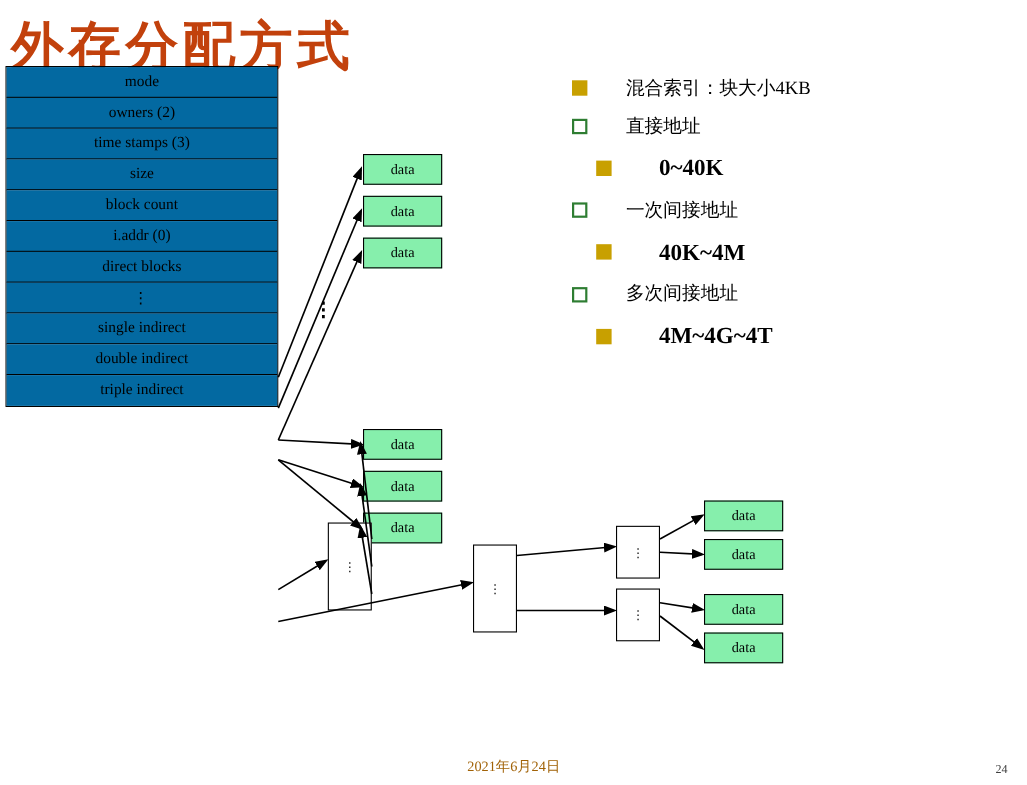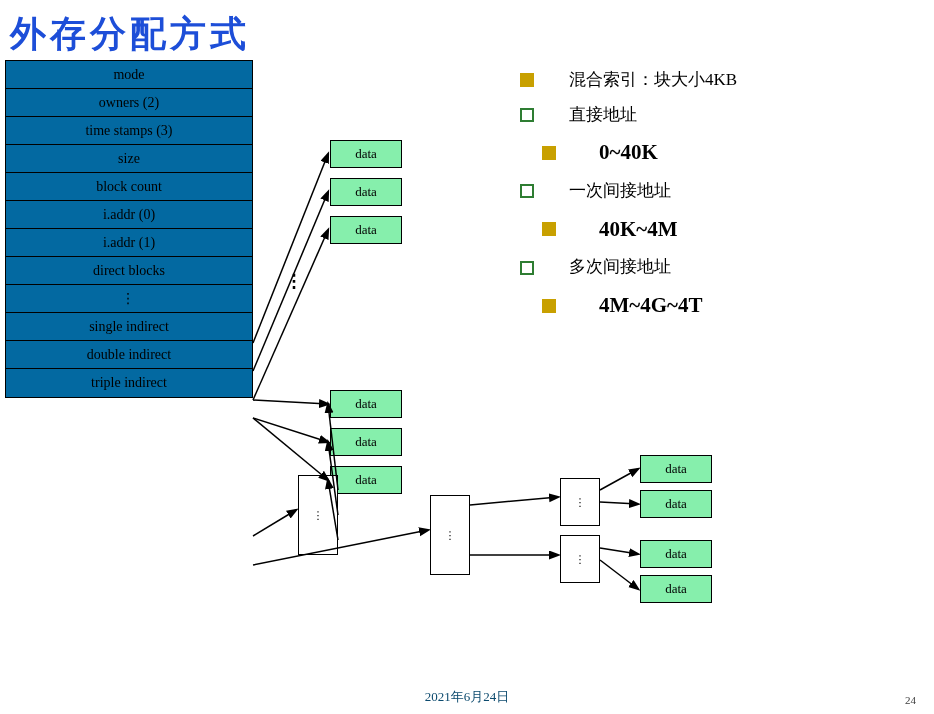"外存分配方式" .title { color: #1d4ed8 -> #c2410c; font-size: 36px -> 48px }
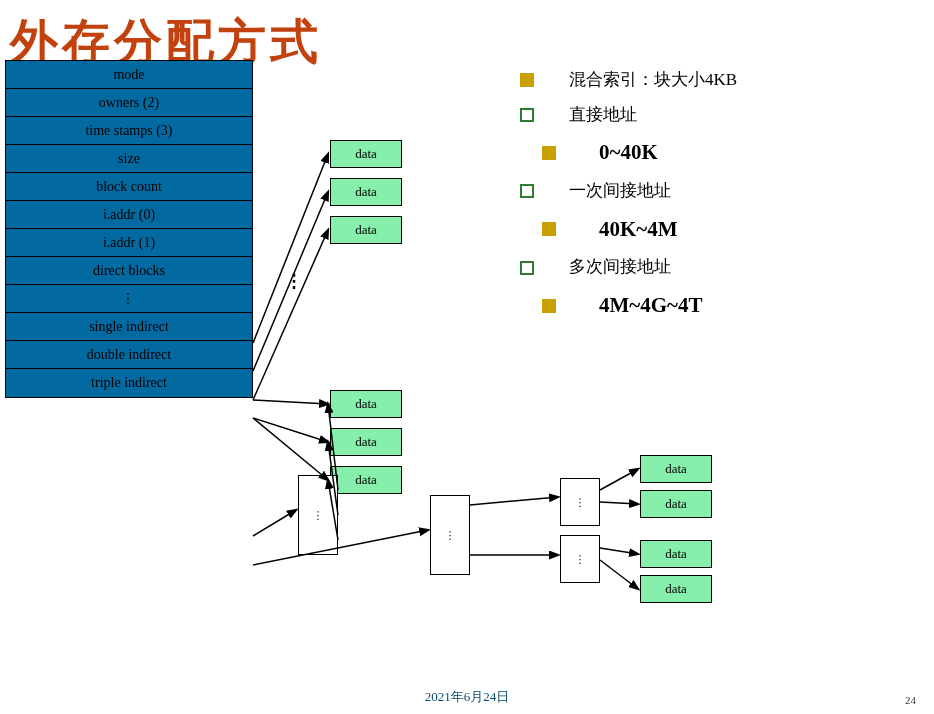"i.addr (1)" div.inode-row { html: <div>i.addr (1)</div> -> none }
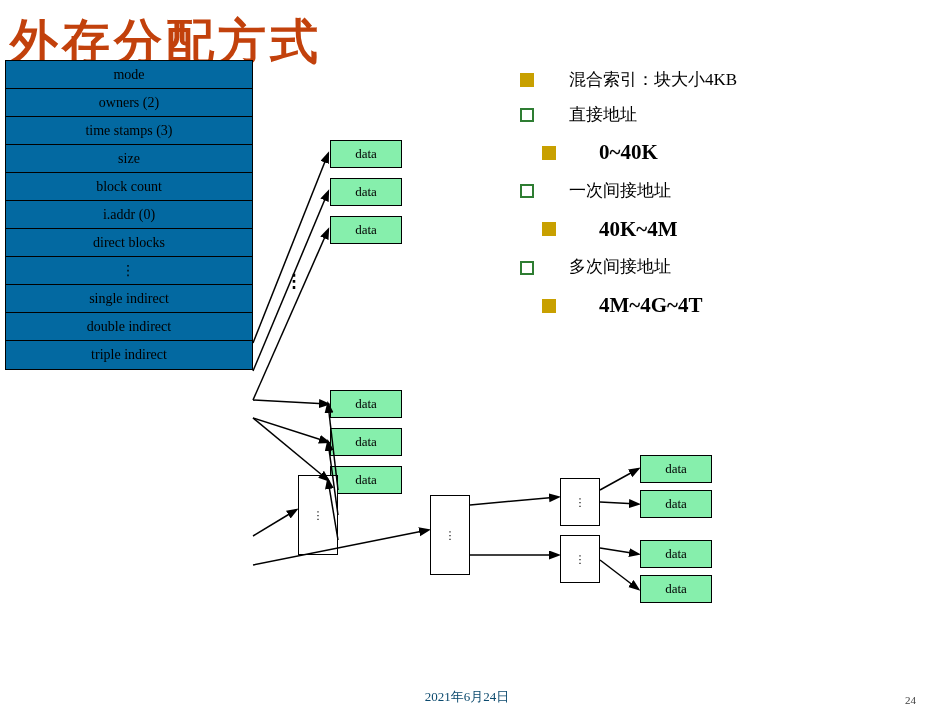"2021年6月24日" .footer-date { color: #0c4a6e -> #a16207 }
